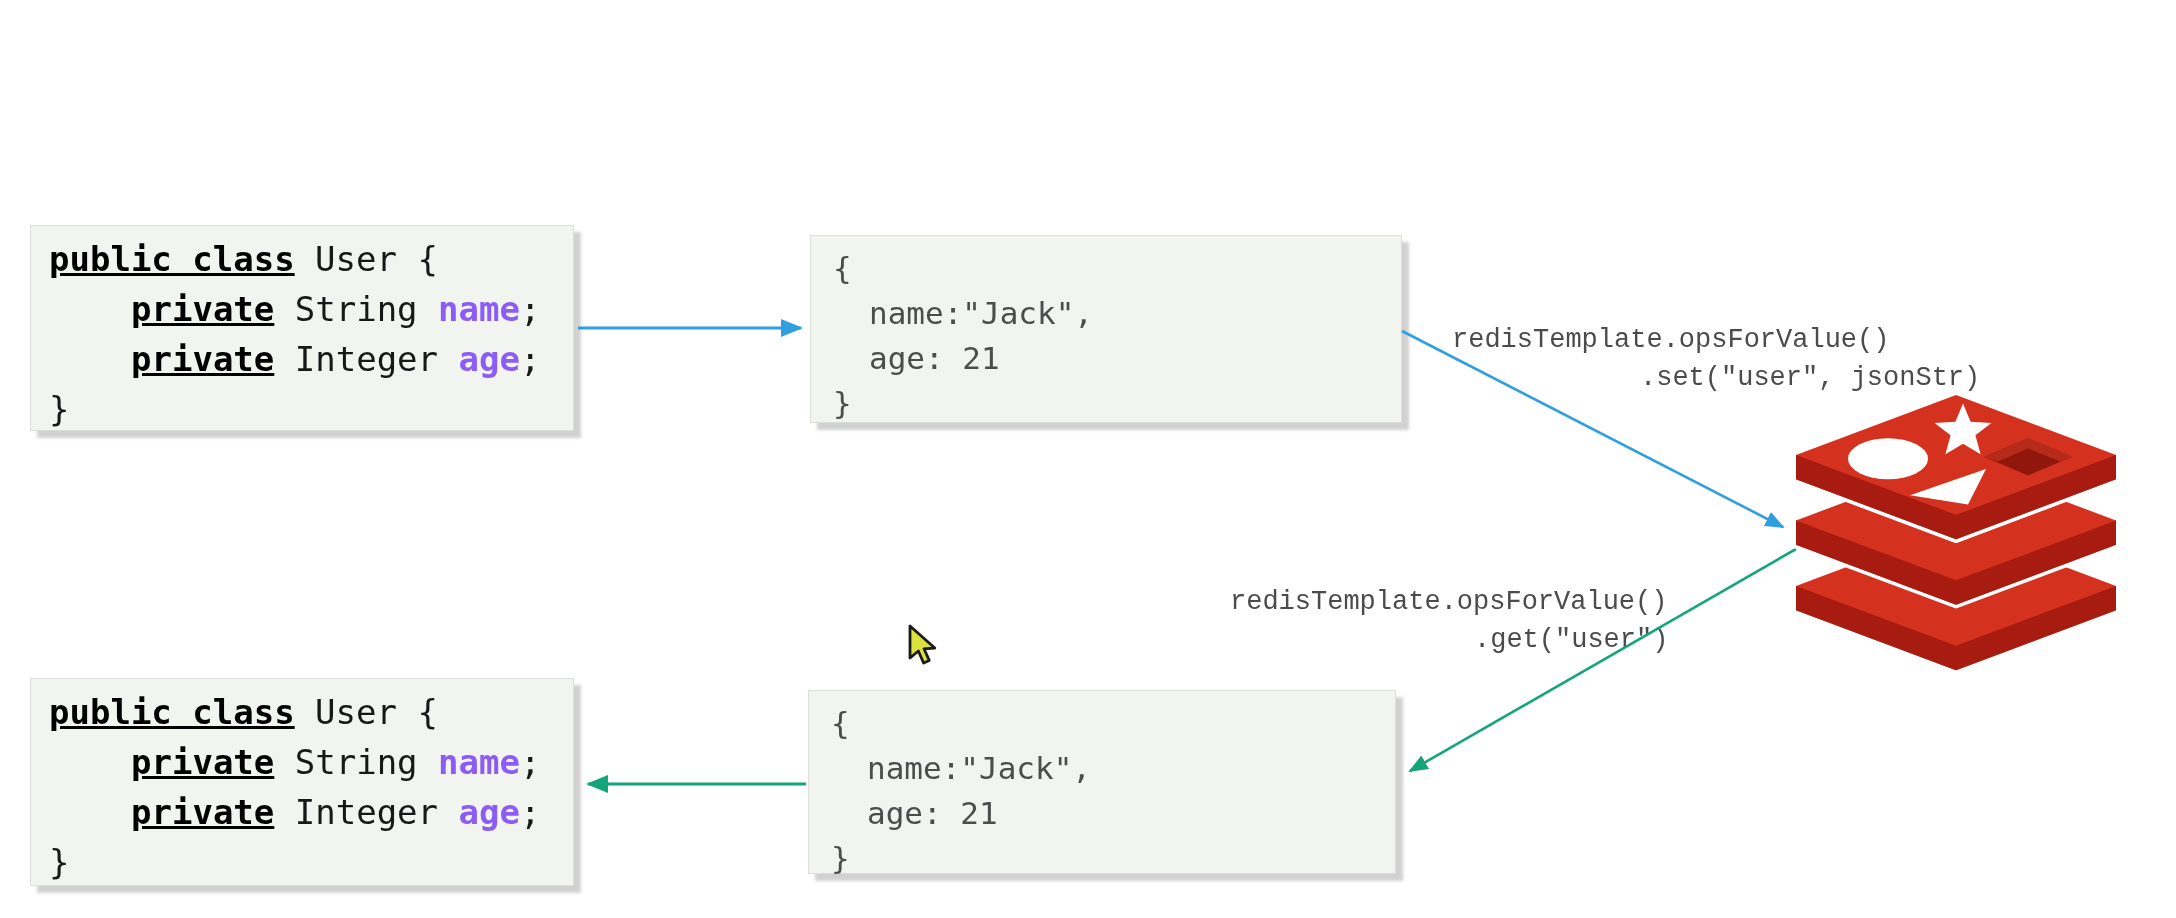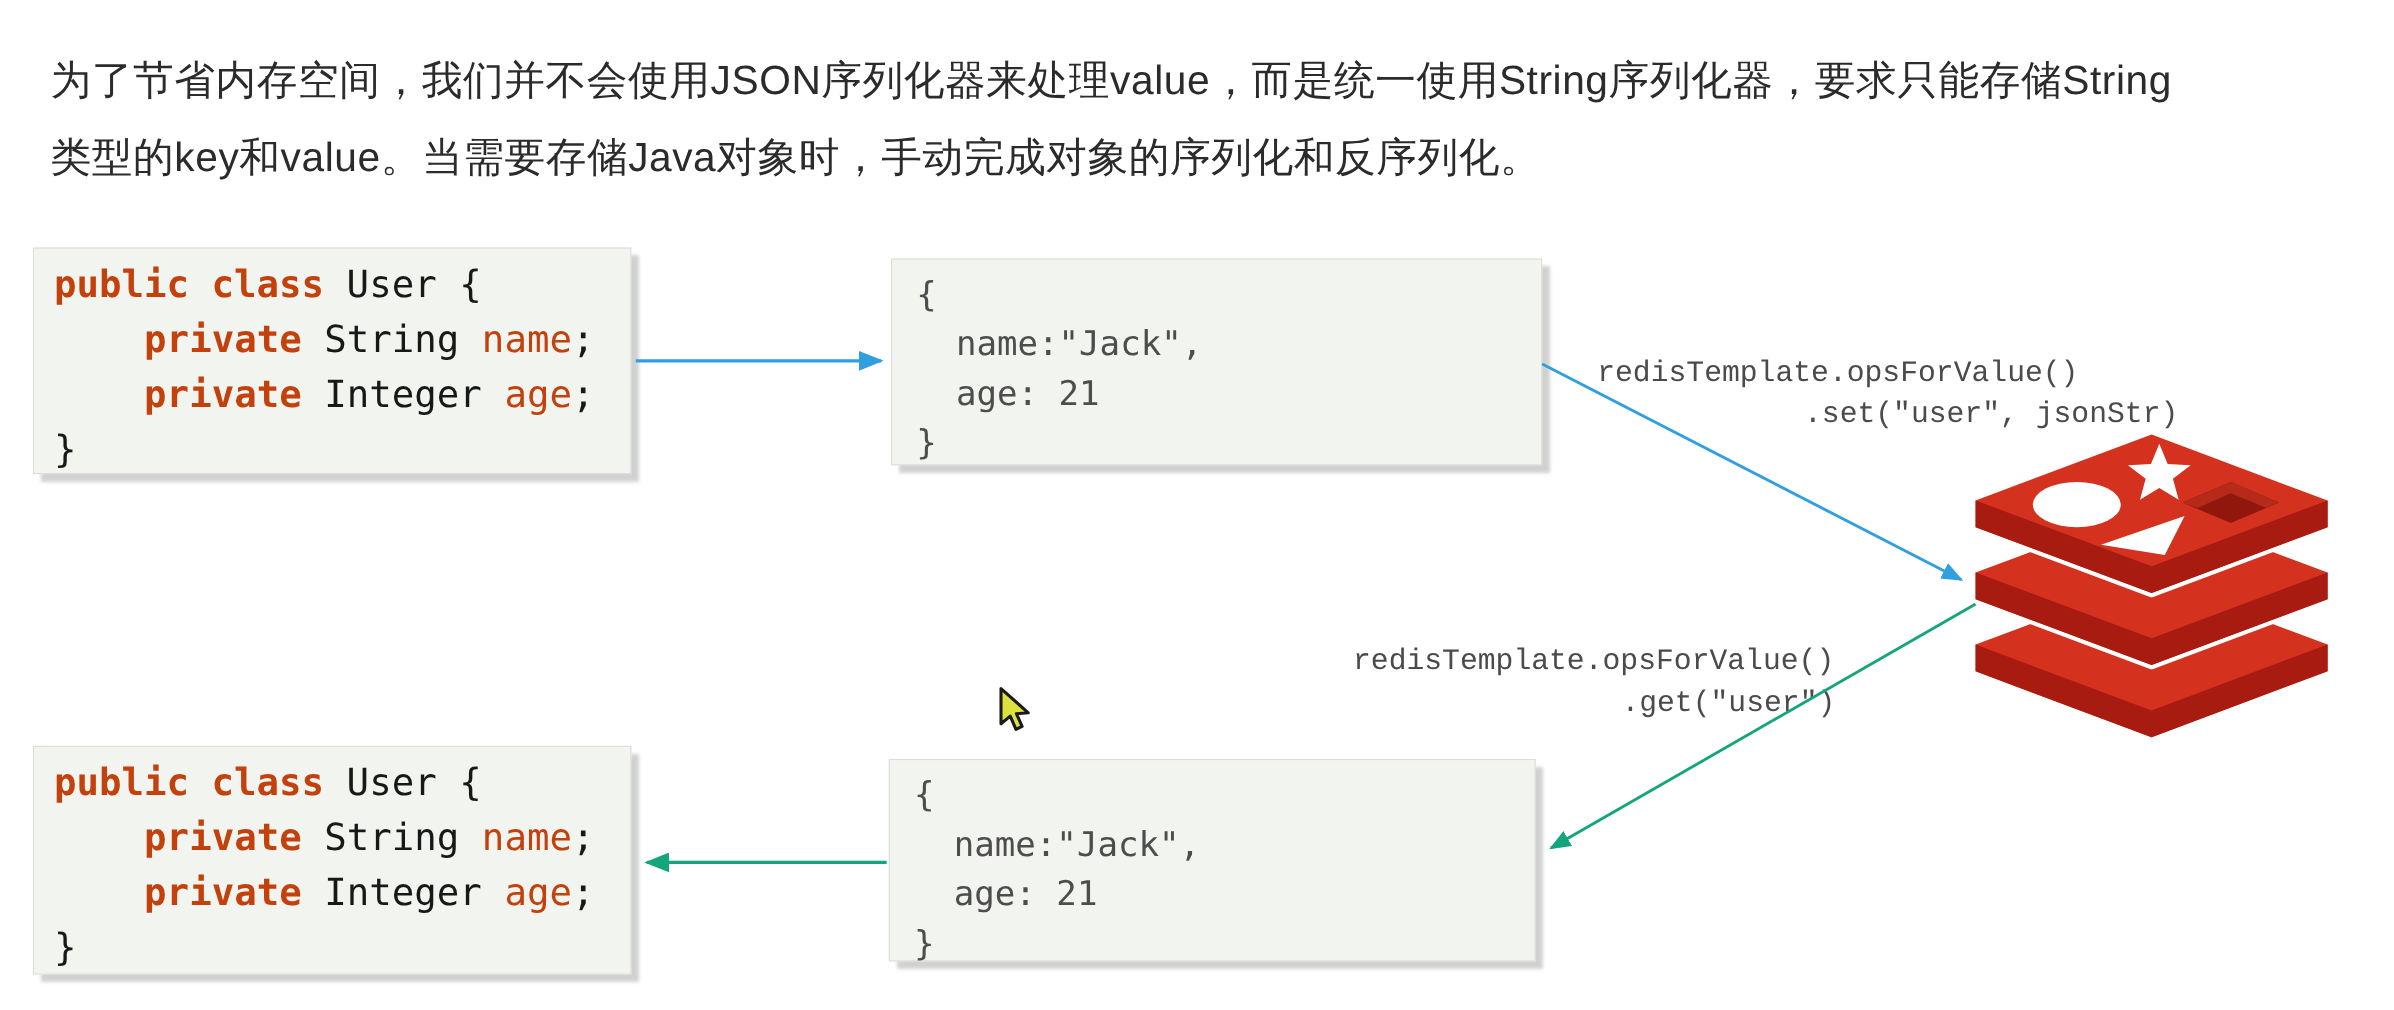"为了节省内存空间，我们并不会使用JSON序列化器来处理value，而是统一使用S" div.intro { html: <div> <div>为了节省内存空间，我们并不会使用JSON序列化器来处理value，而是统一使用String序列化器，要求只能存储String</div> <div>类型的key和value。当需要存储Java对象时，手动完成对象的序列化和反序列化。</div> </div> -> none }
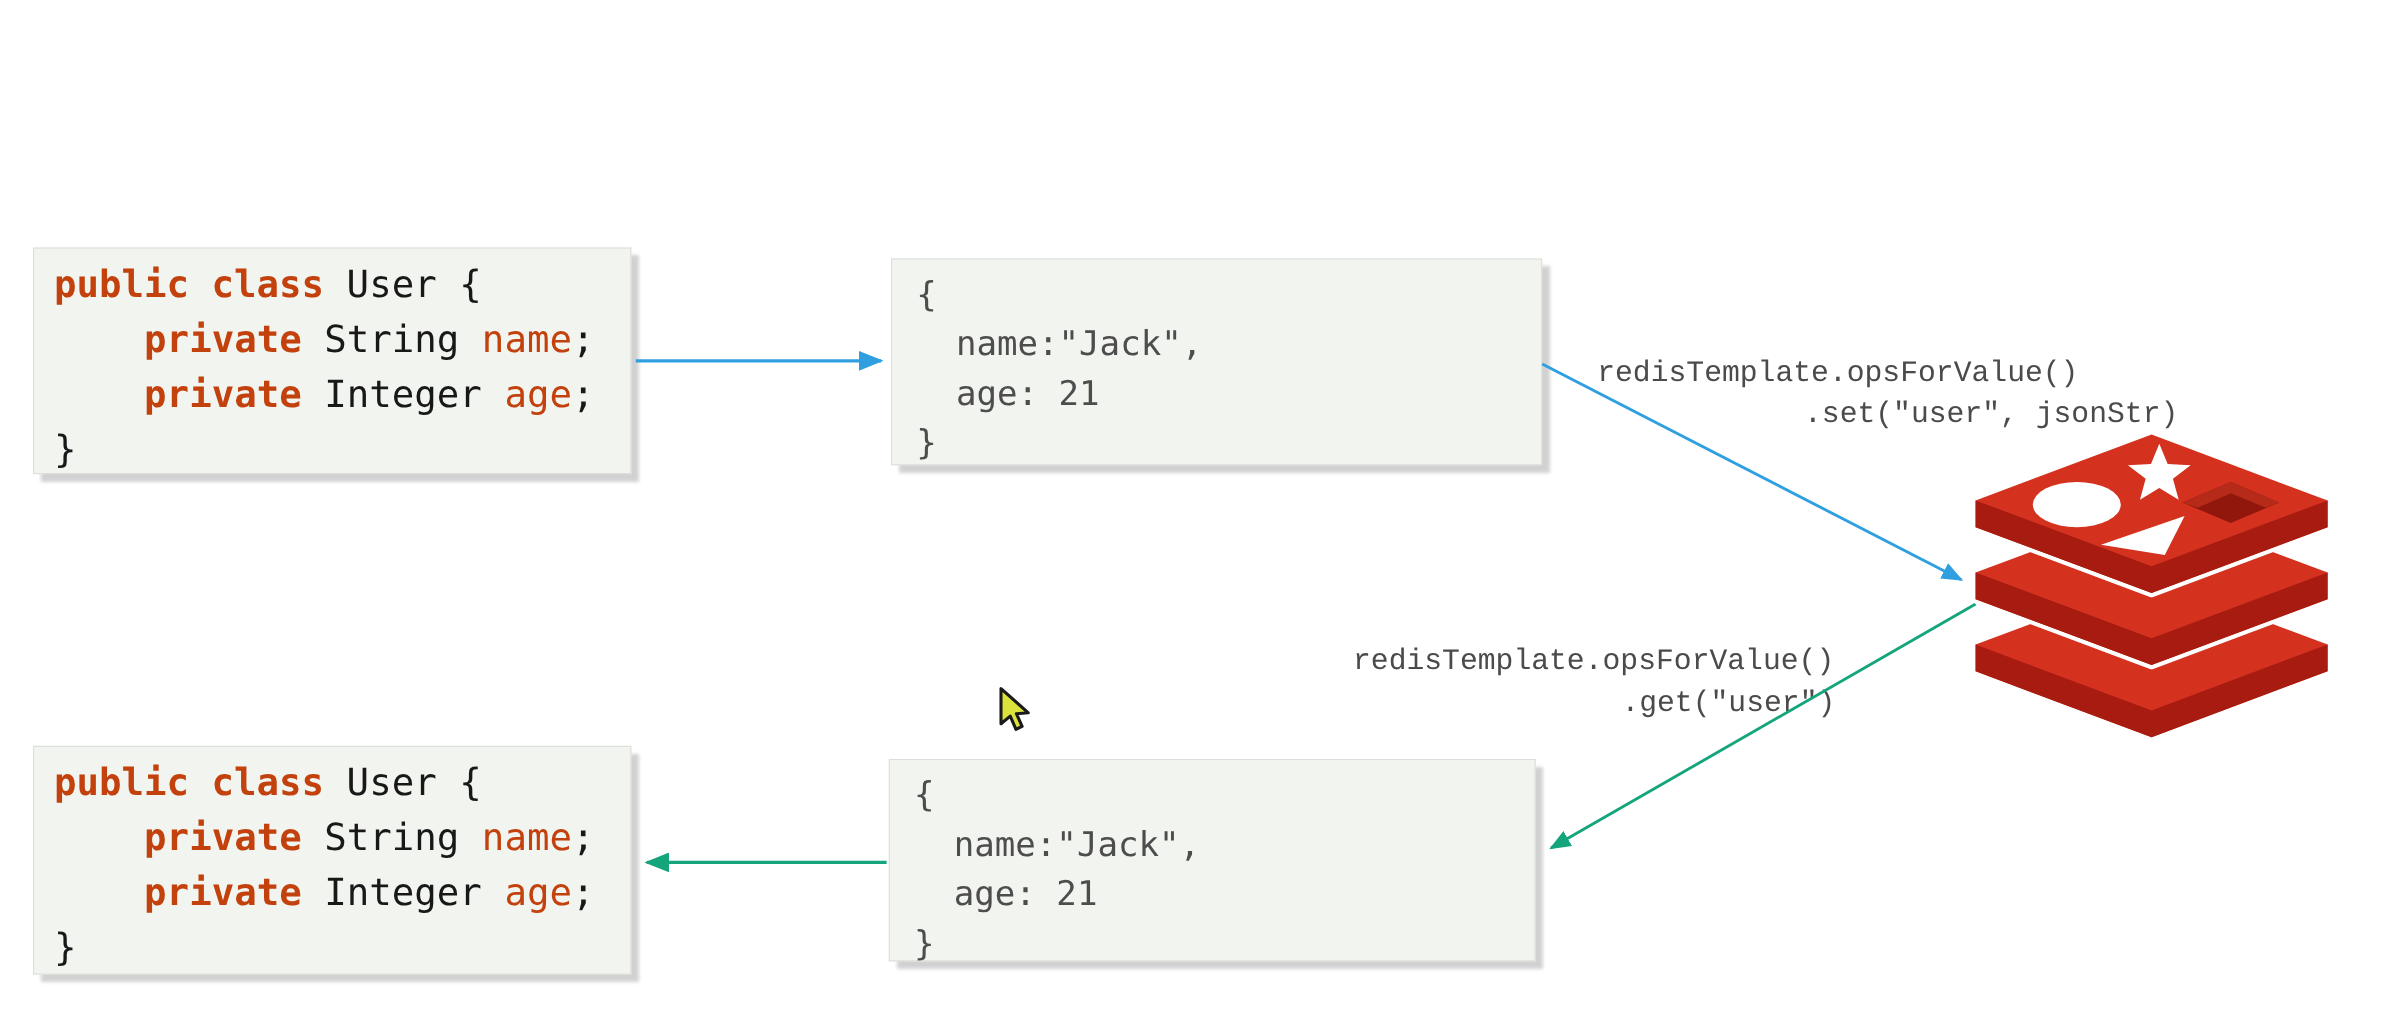"public class" .kw { color: #c2410c -> #000000; text-decoration: none -> underline }
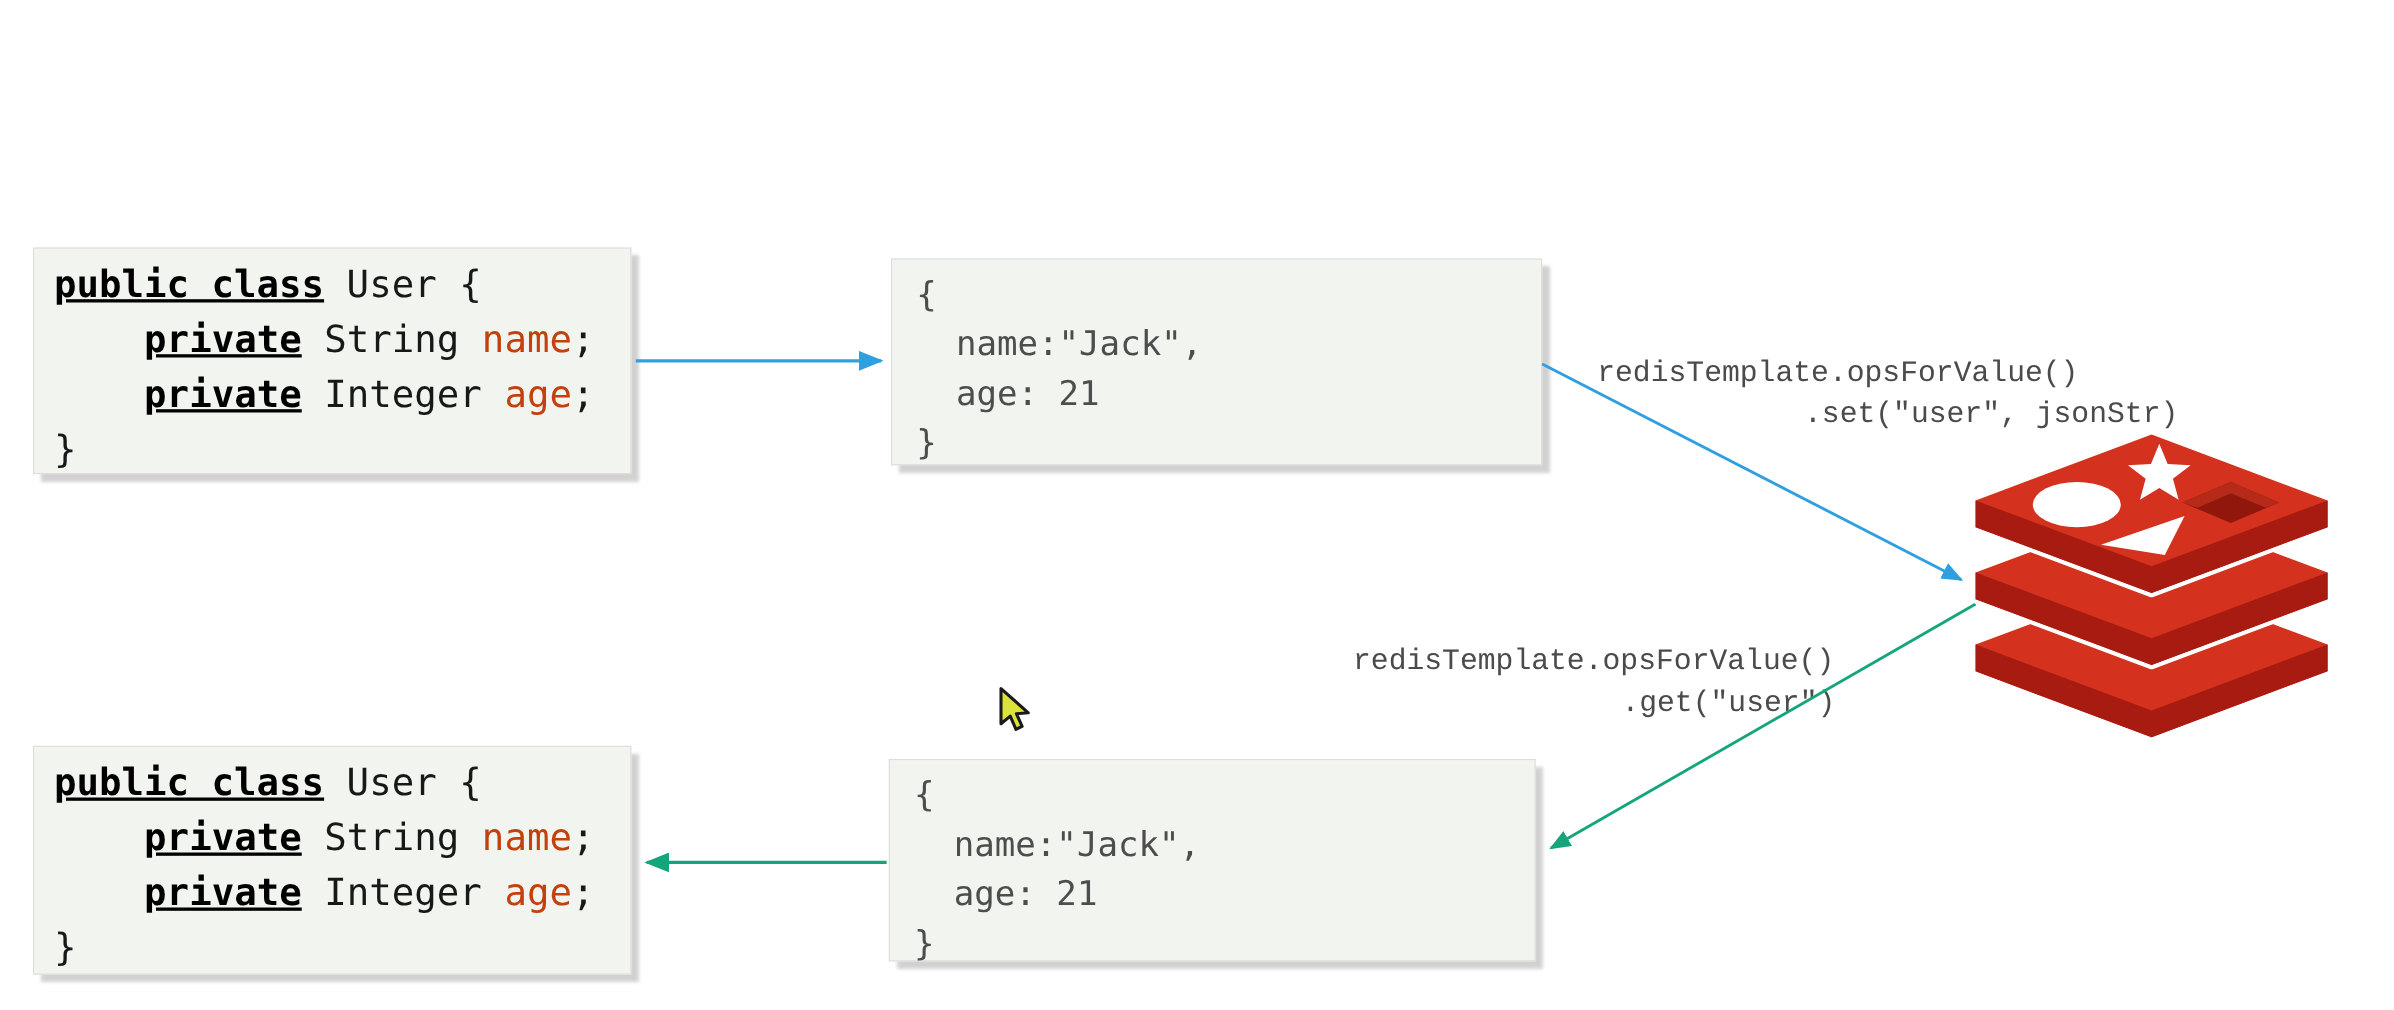"name" .fld { color: #c2410c -> #8b5cf6; font-weight: normal -> bold }
